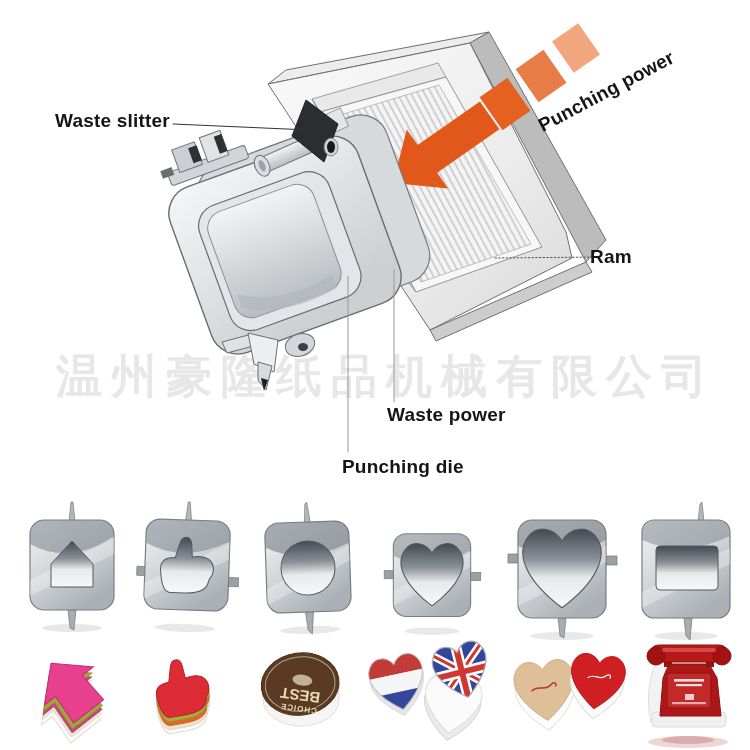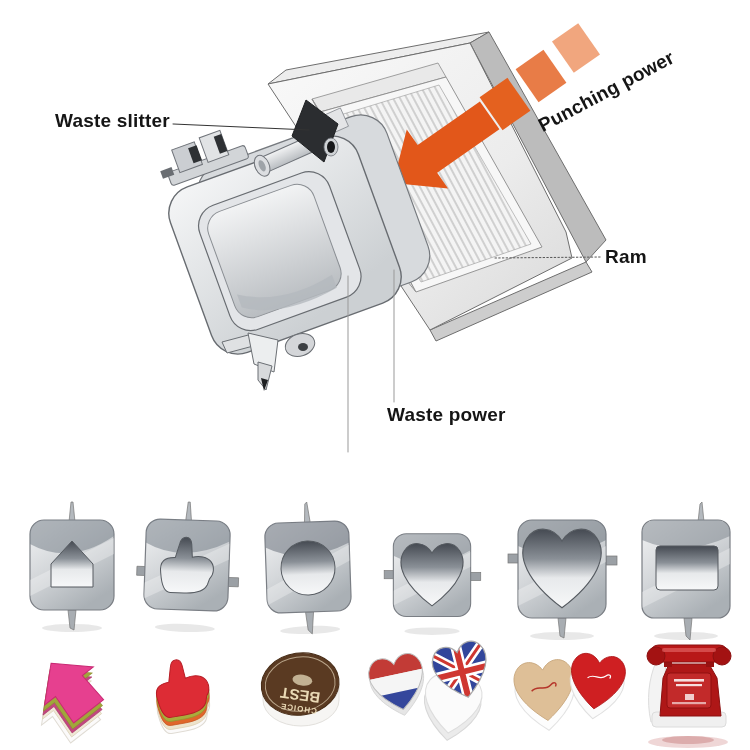"Ram" div.lbl { left: 605px -> 590px }
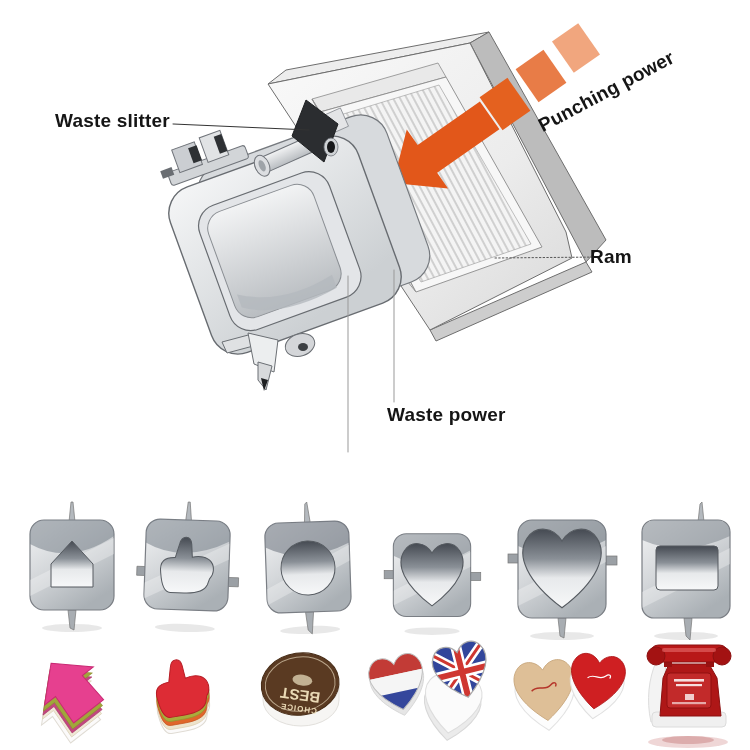"温州豪隆纸品机械有限公司" div { html: none -> <div>温州豪隆纸品机械有限公司</div> }
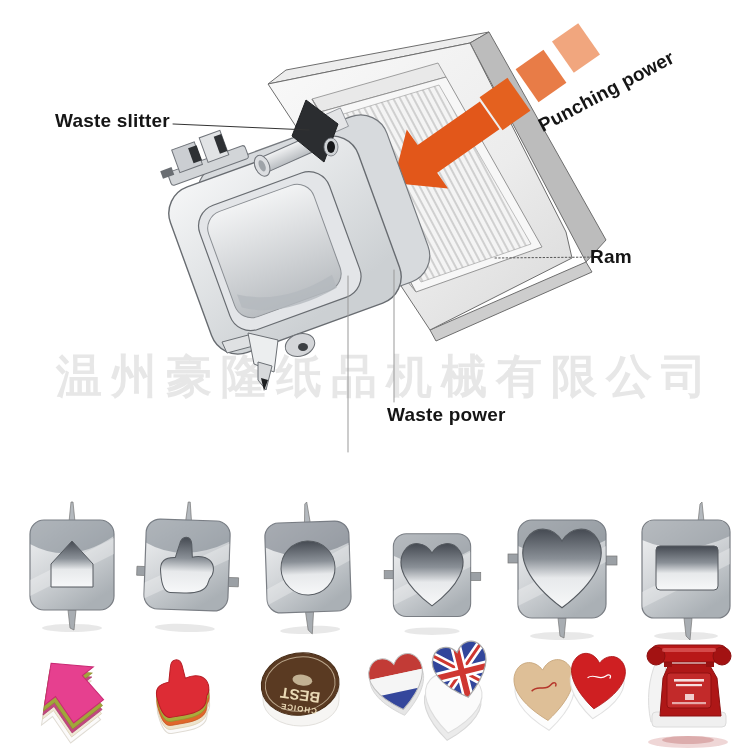"Punching die" div.lbl { html: none -> <div>Punching die</div> }
